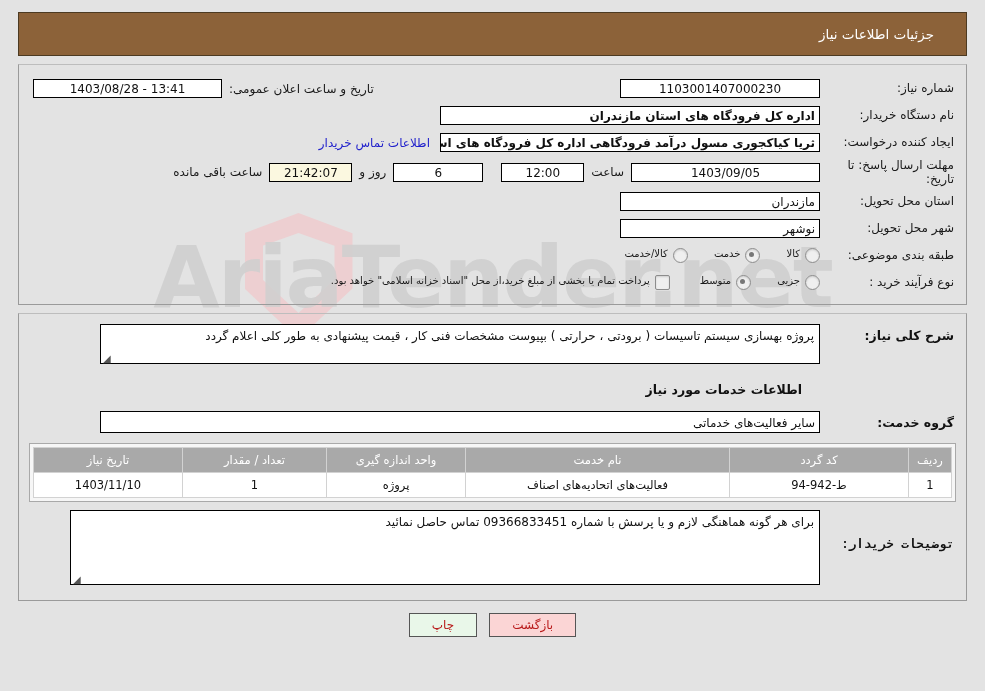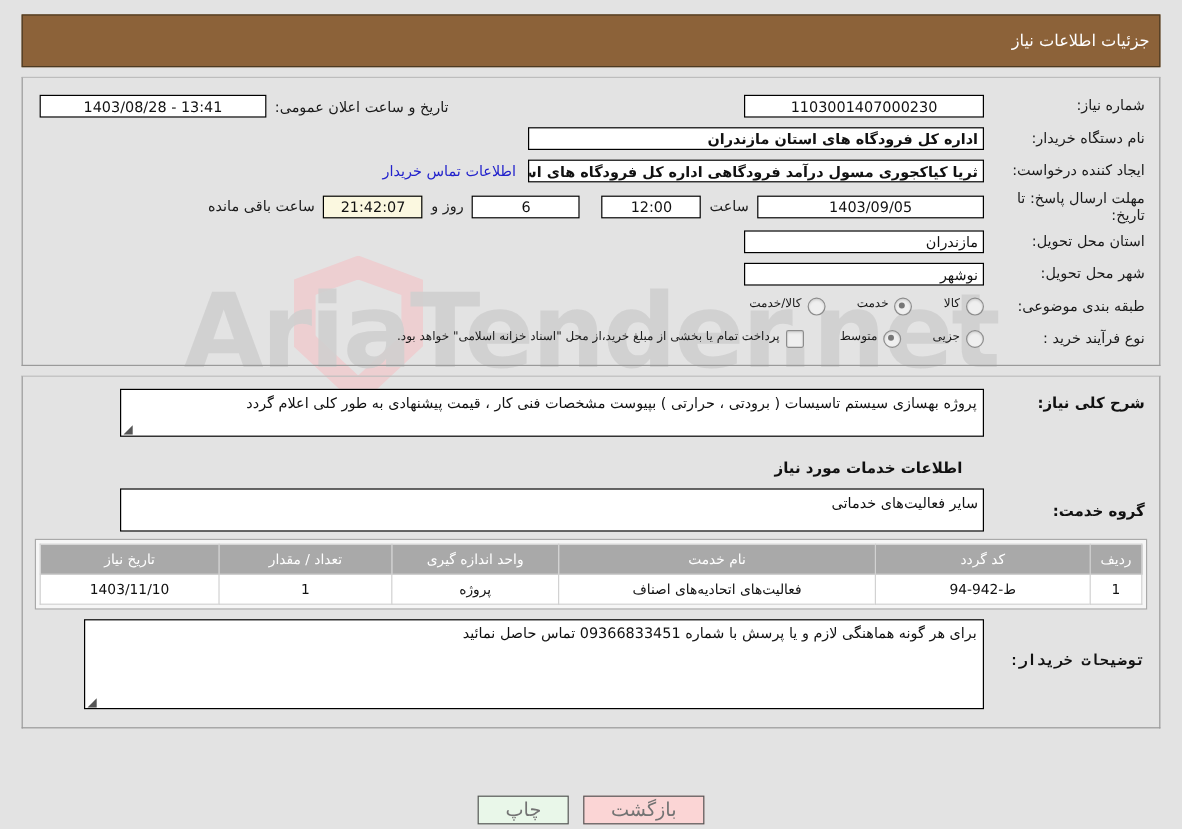"جزئیات اطلاعات نیاز" .header-bar { padding: 0 8px -> 0 32px }
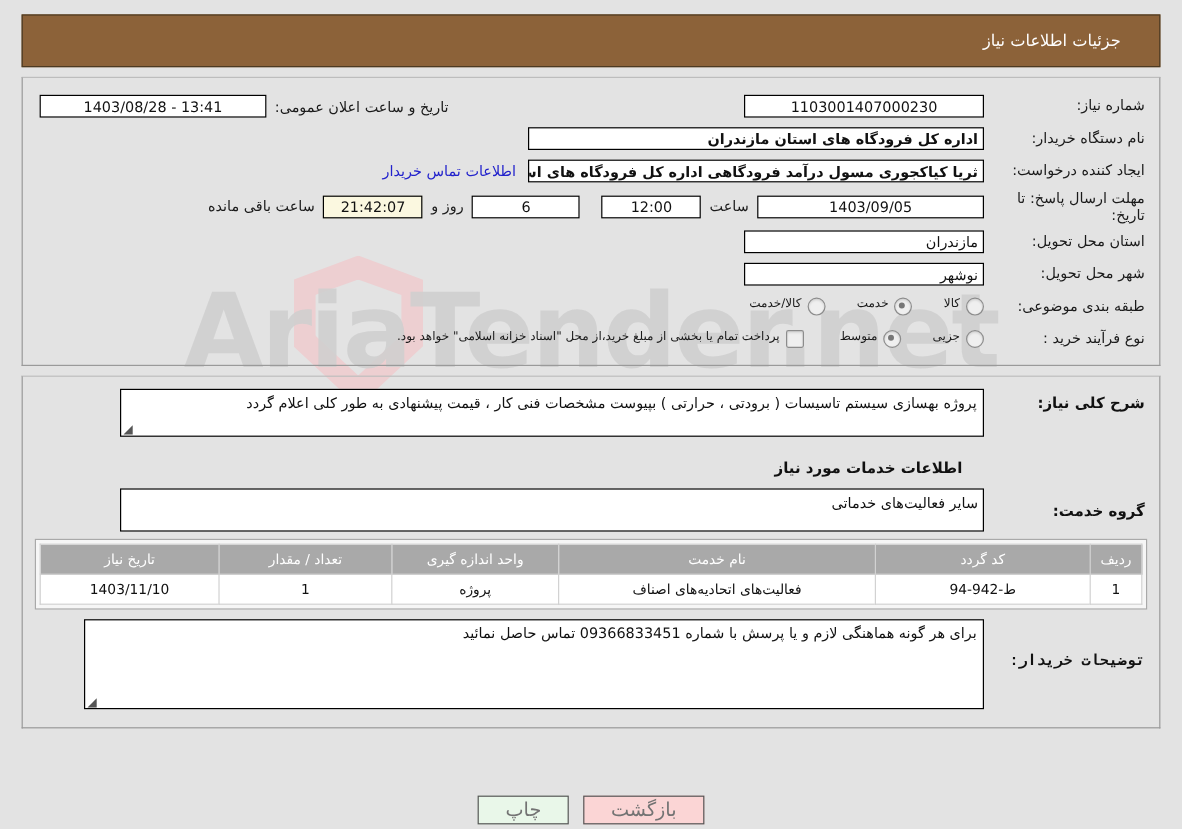"سایر فعالیت‌های خدماتی" div.fld { height: 36px -> 22px }
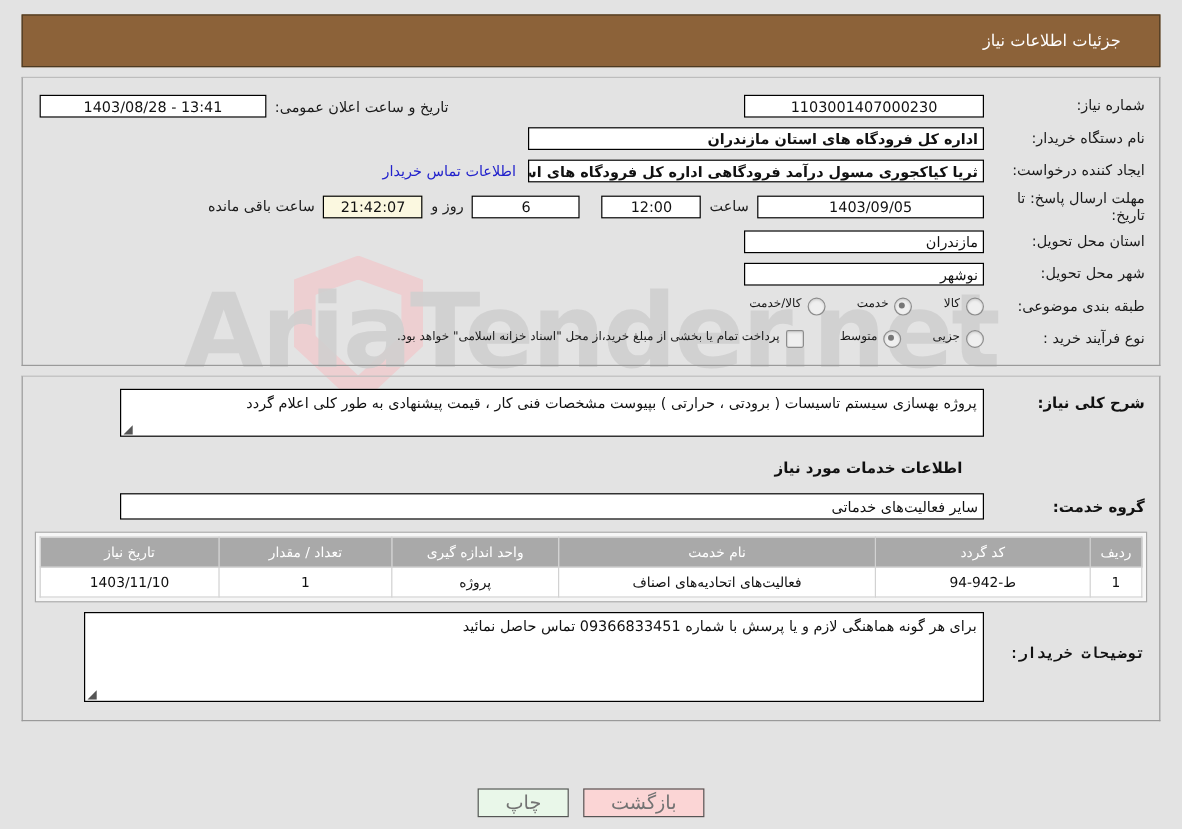"چاپ" .btn { color: #737373 -> #b91c1c; font-size: 16px -> 12px; margin-top: 44px -> none }
